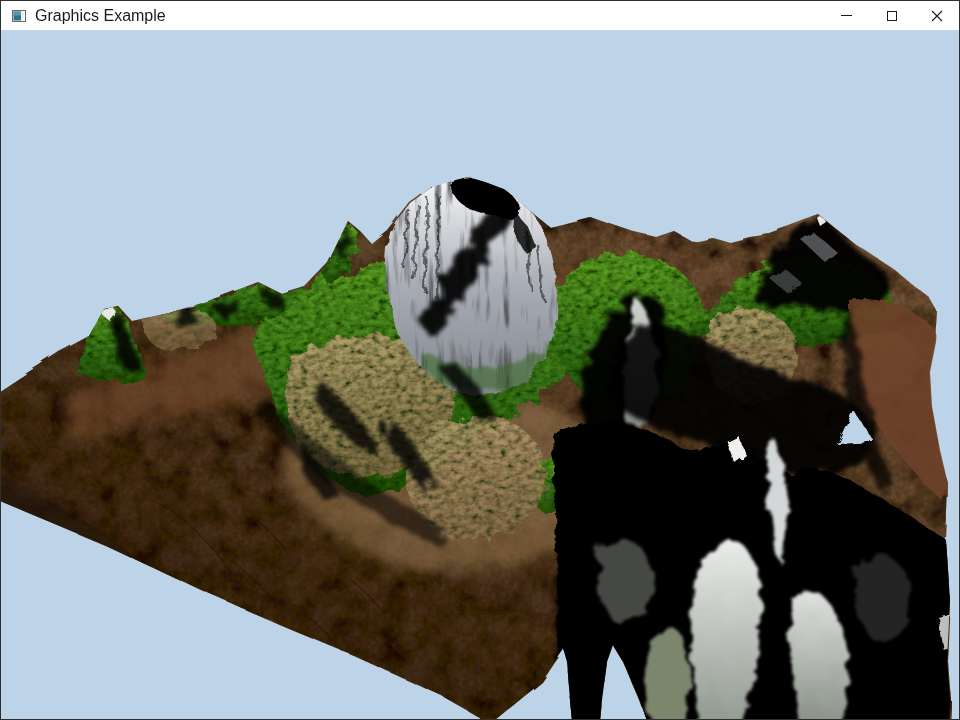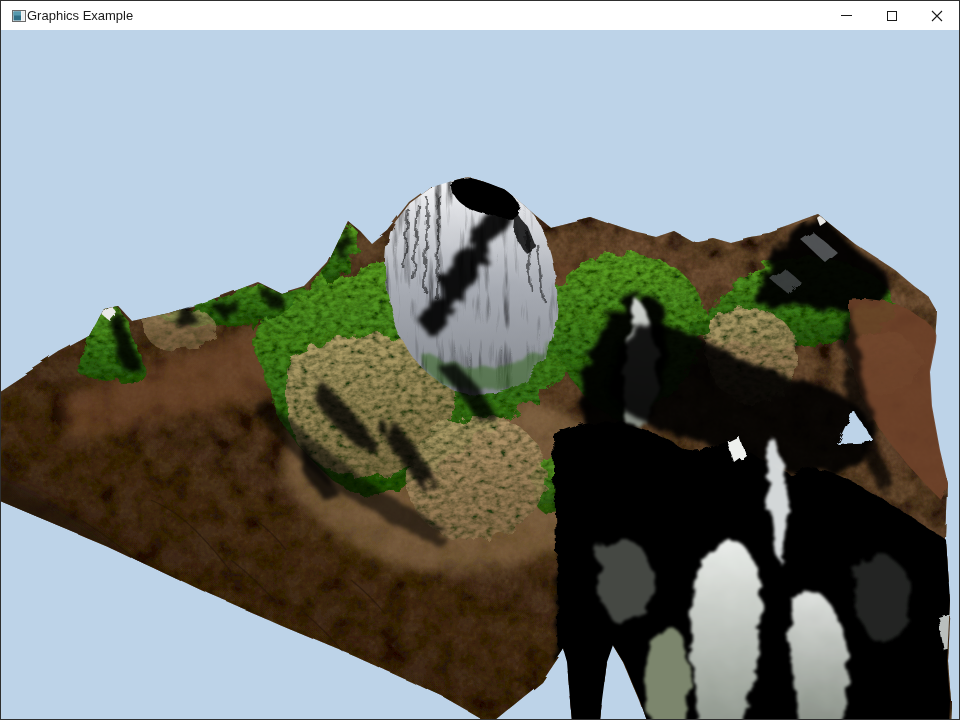"Graphics Example" .title-text { font-size: 13px -> 16px; margin-left: none -> 8px }
